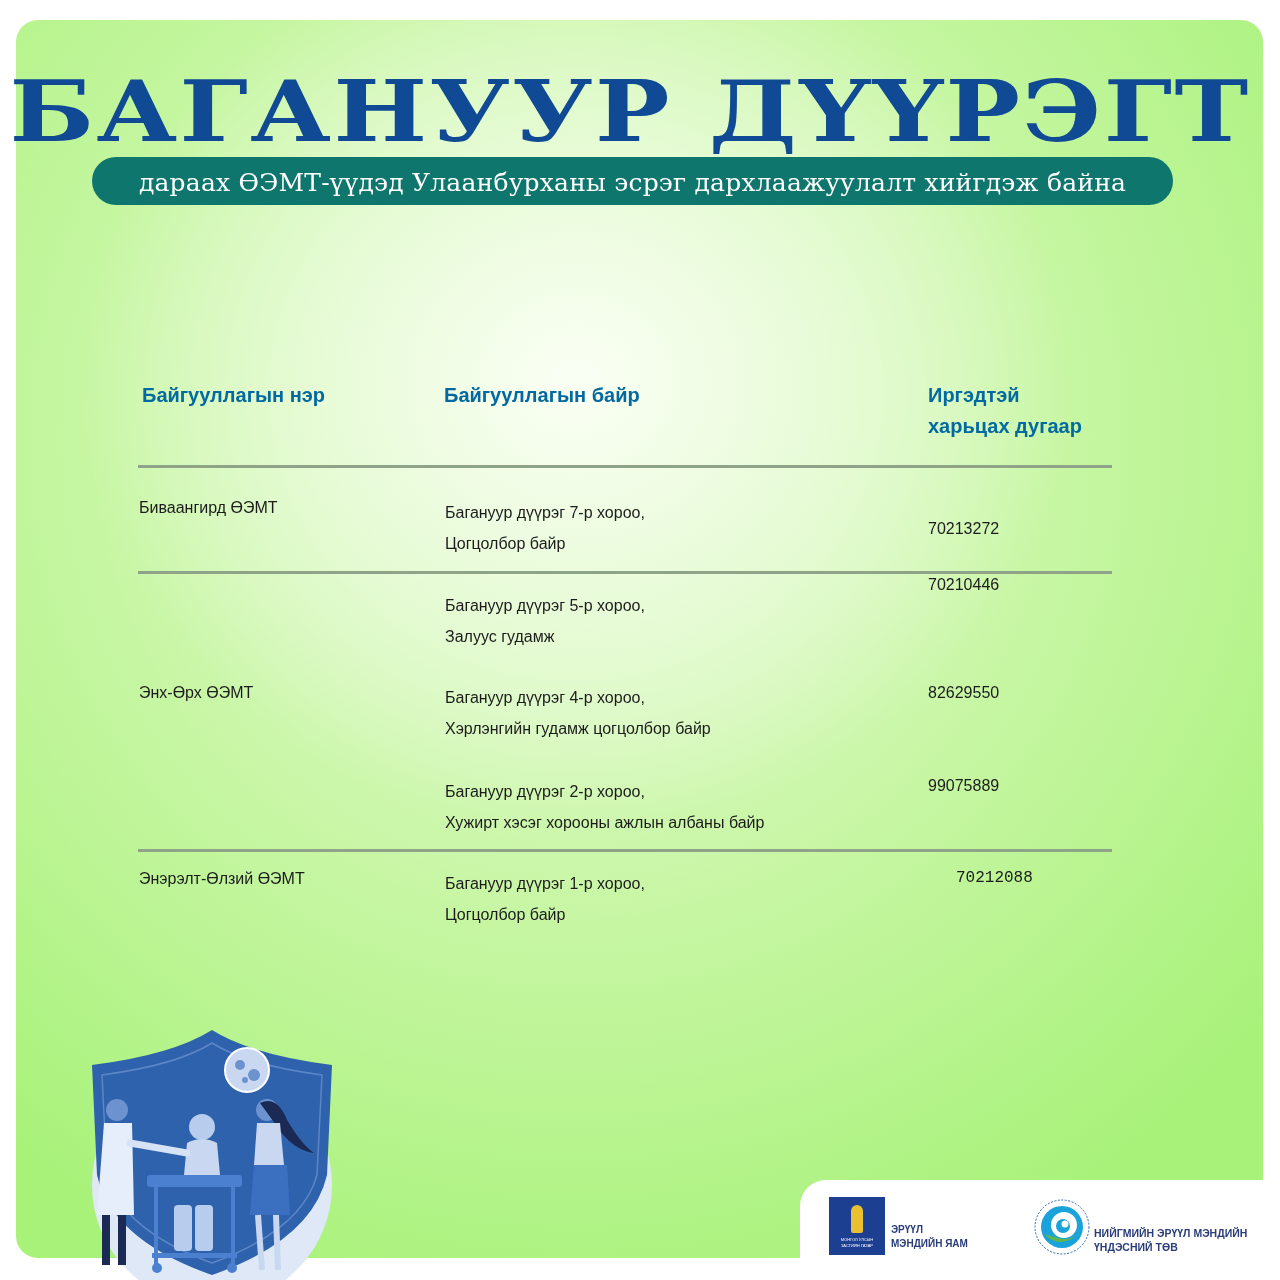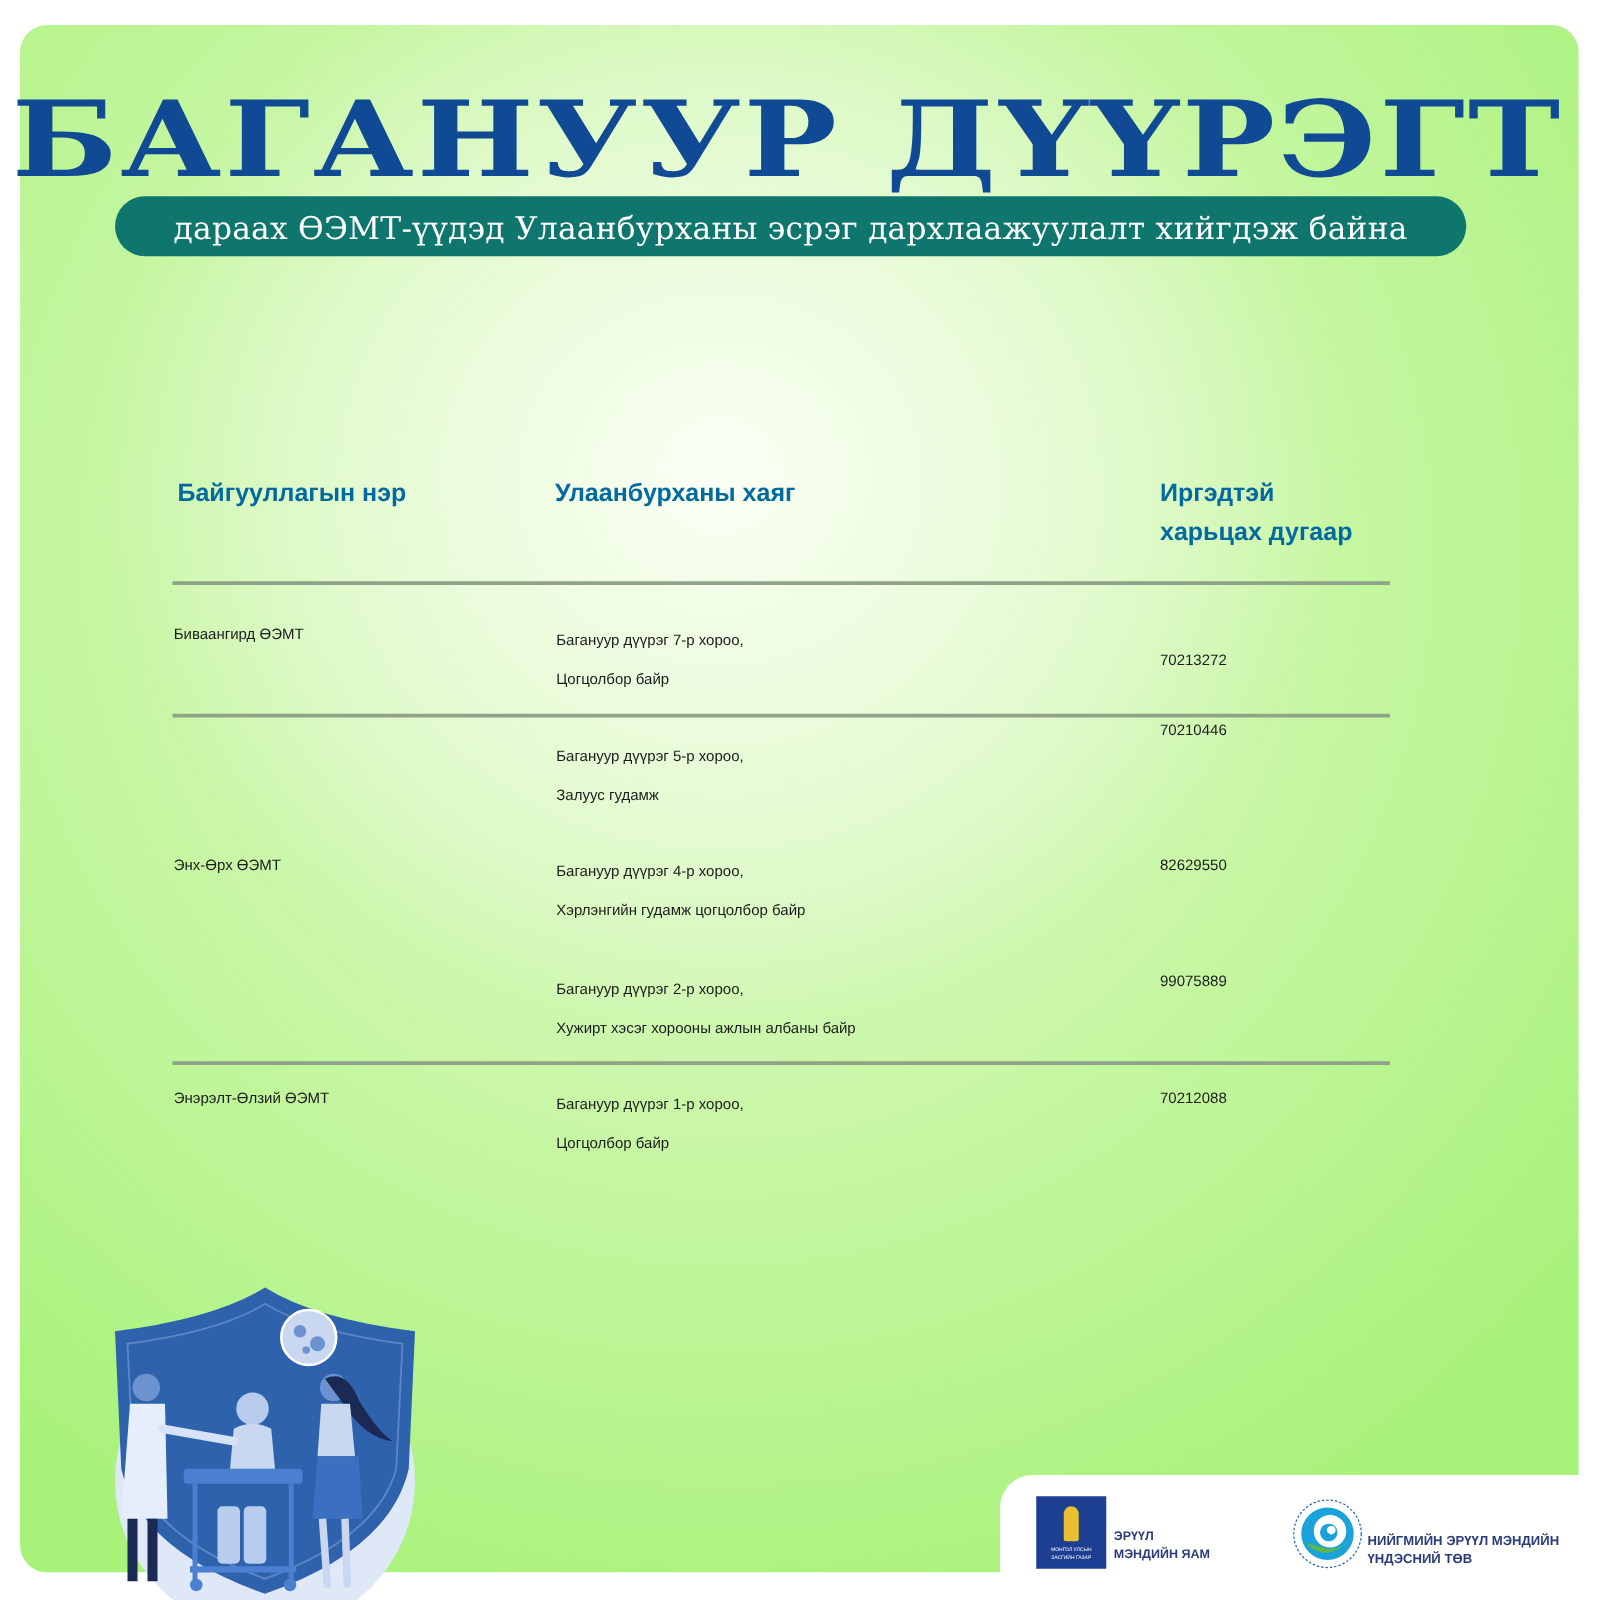"Улаанбурханы хаяг" div.th { text: Улаанбурханы хаяг -> Байгууллагын байр }
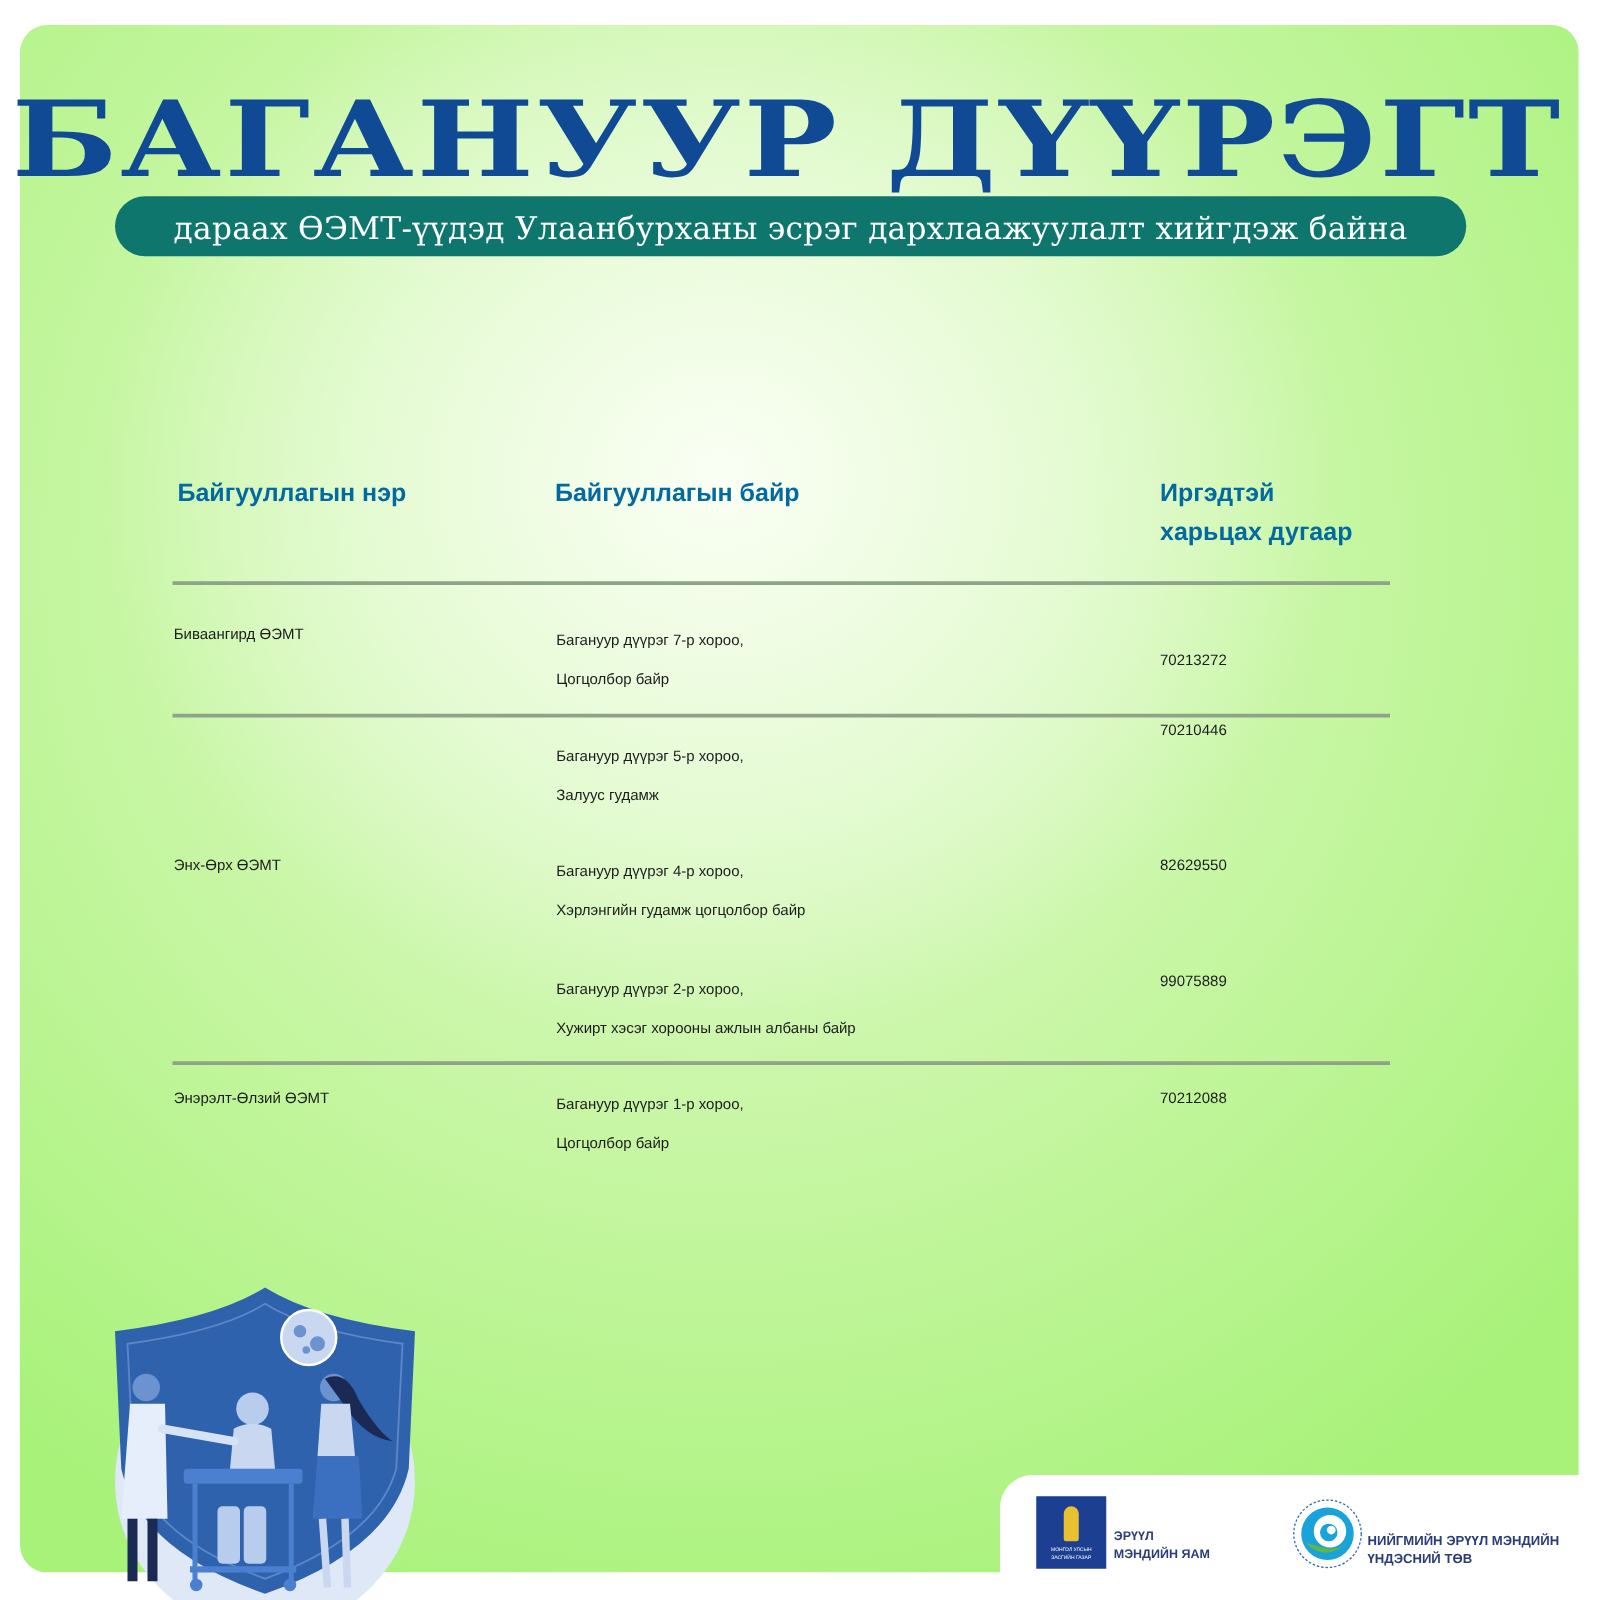"Биваангирд ӨЭМТ" .td { font-size: 12px -> 16px }
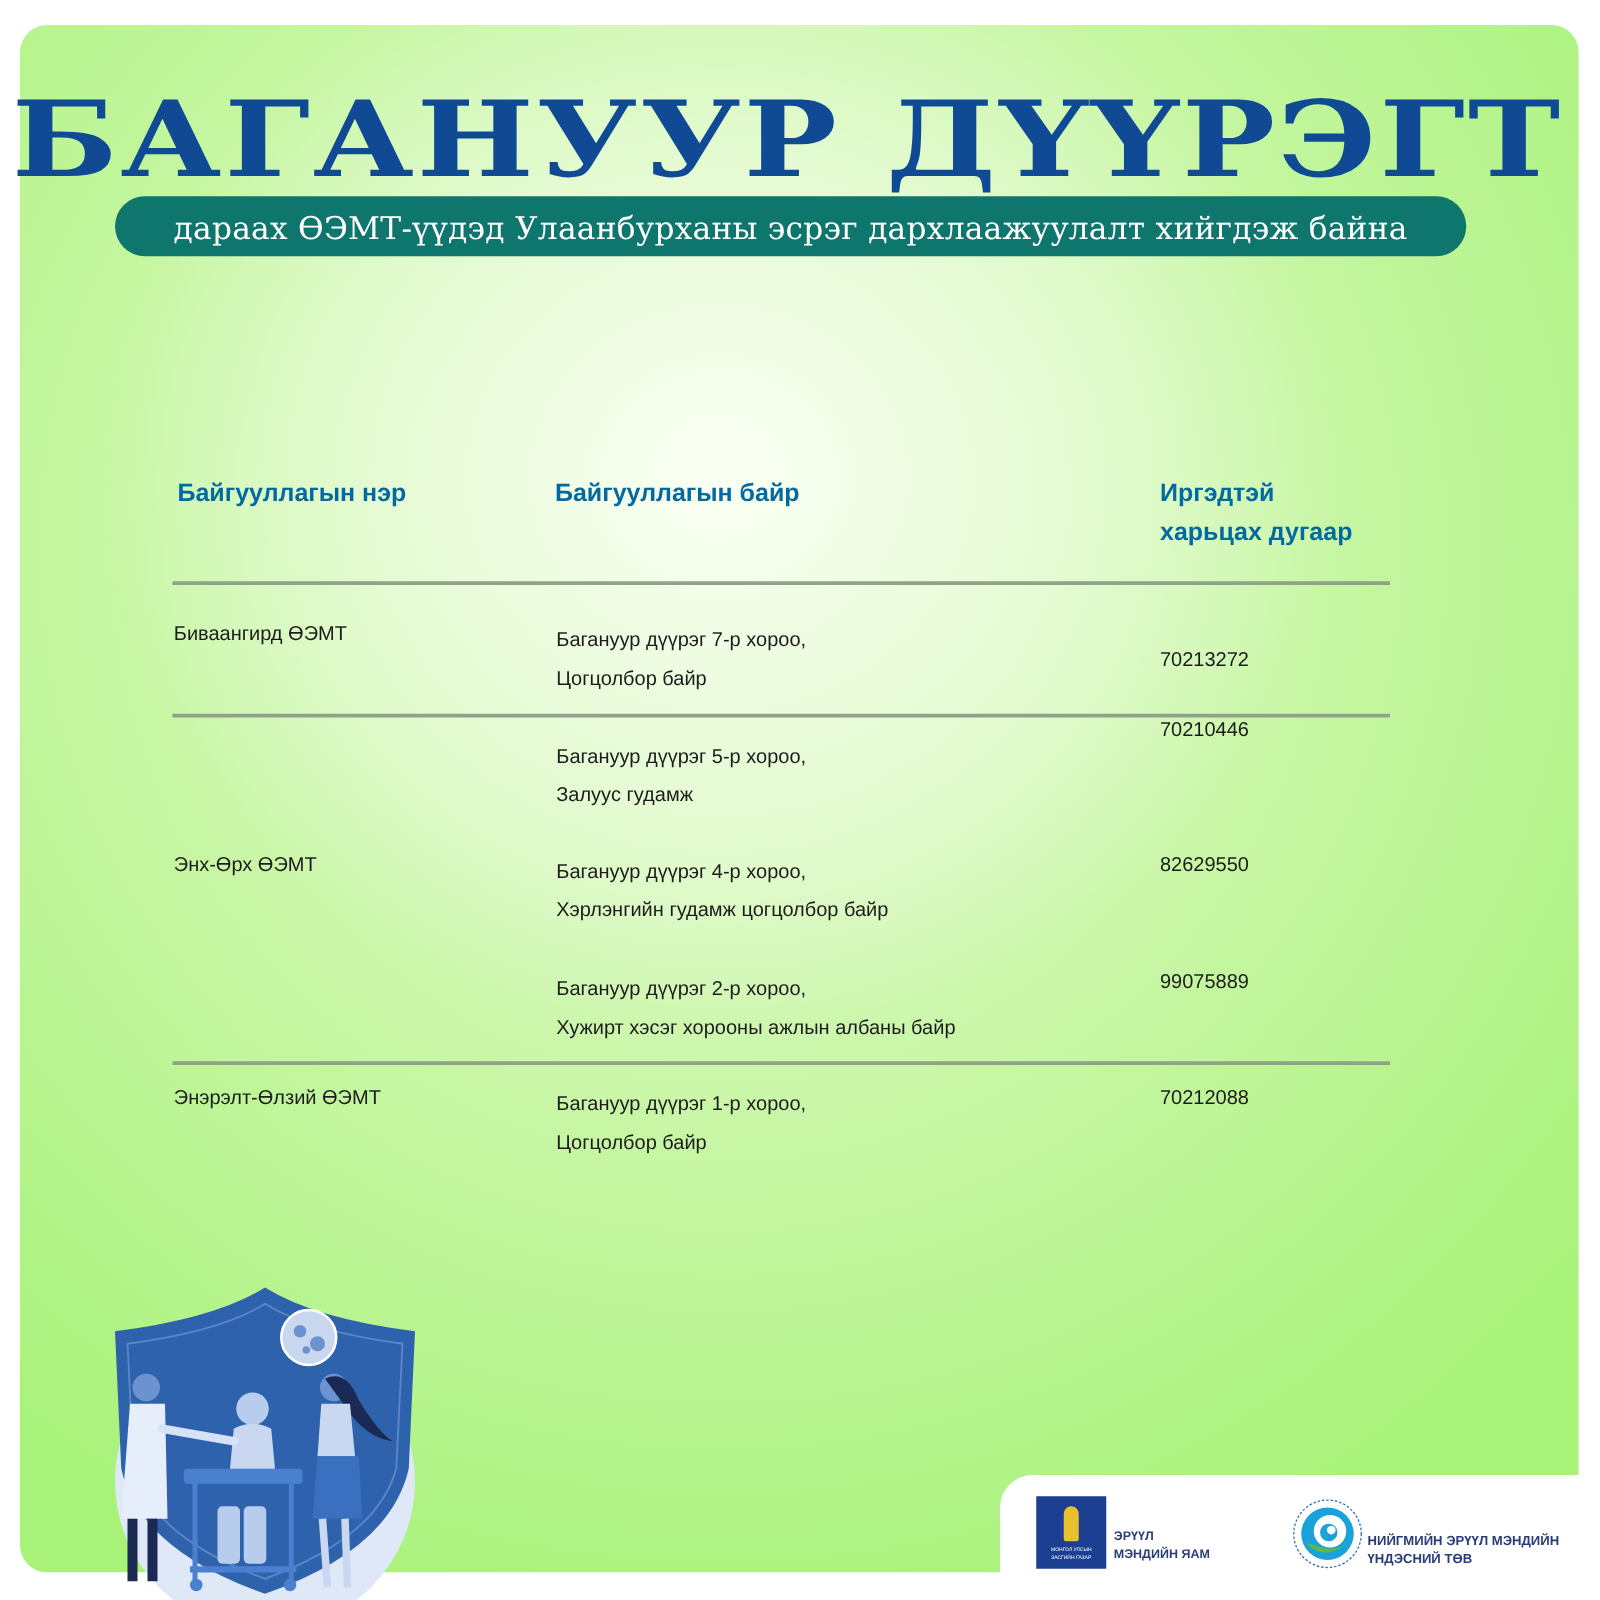"70212088" div.td { font-family: none -> Liberation Mono, monospace; left: 928px -> 956px }
